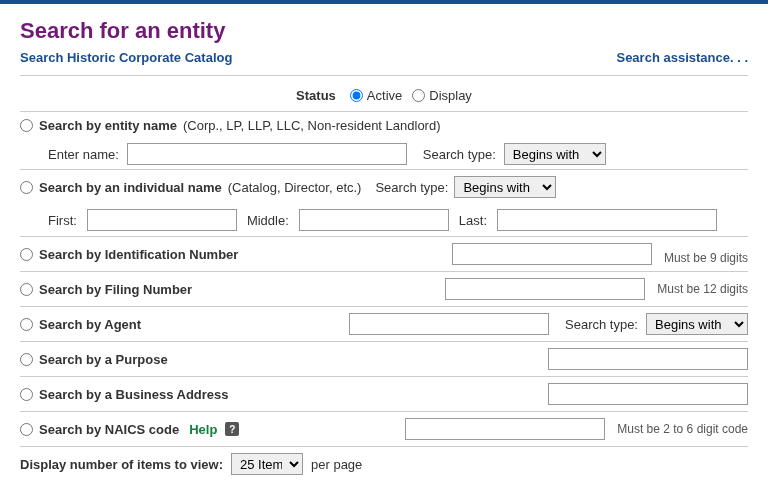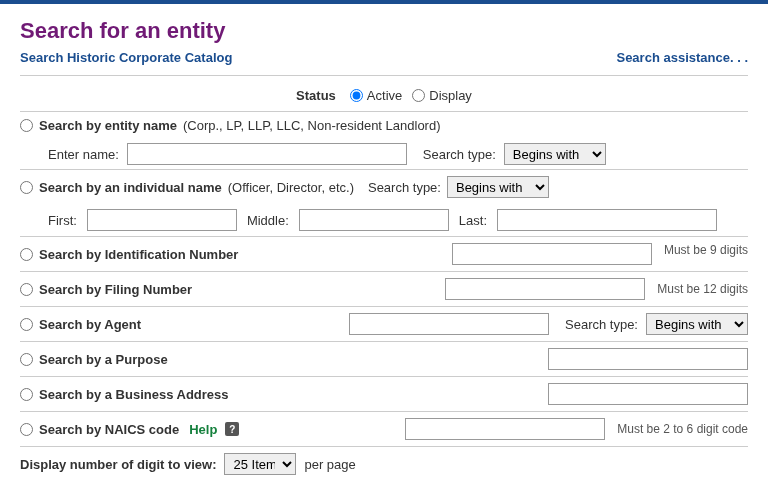"(Officer, Director, etc.)" span.normal-label { text: Officer -> Catalog }
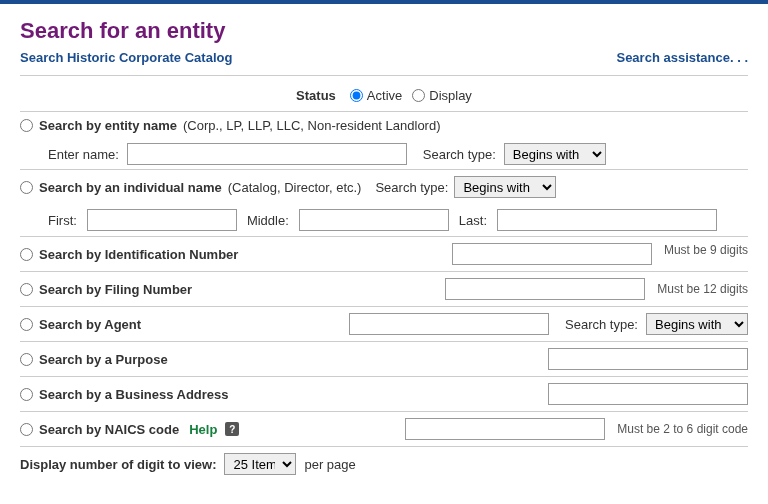"Must be 9 digits" div { align-items: flex-start -> flex-end }
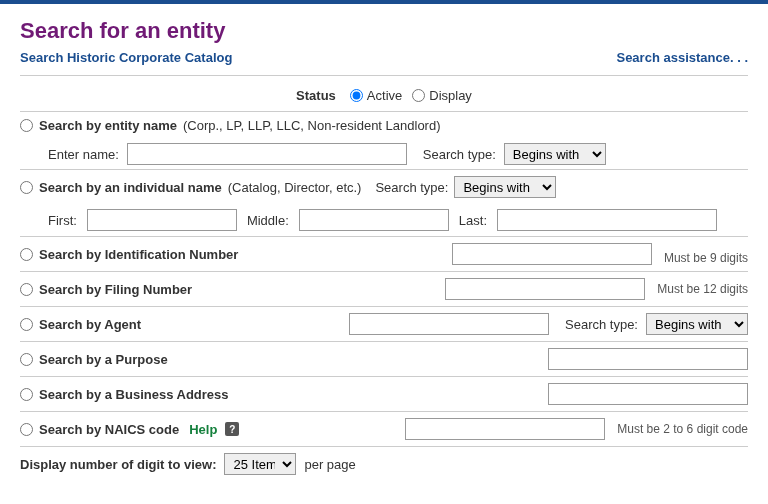"Display number of digit to" span.display-label { text: digit -> items }
